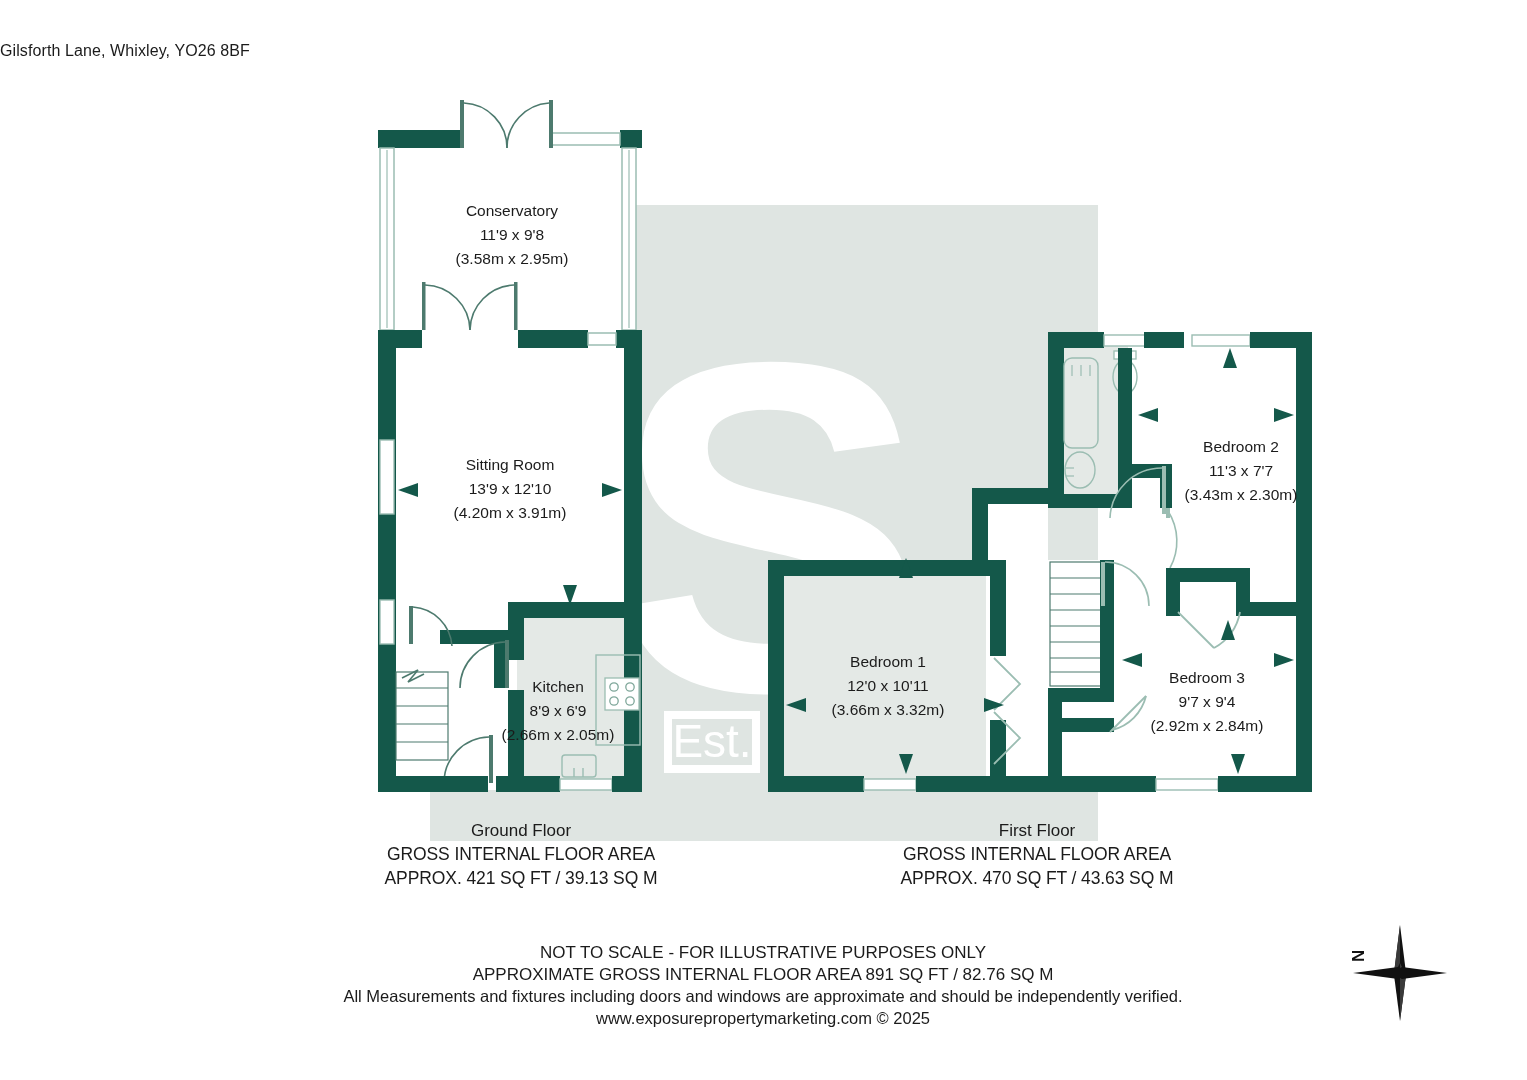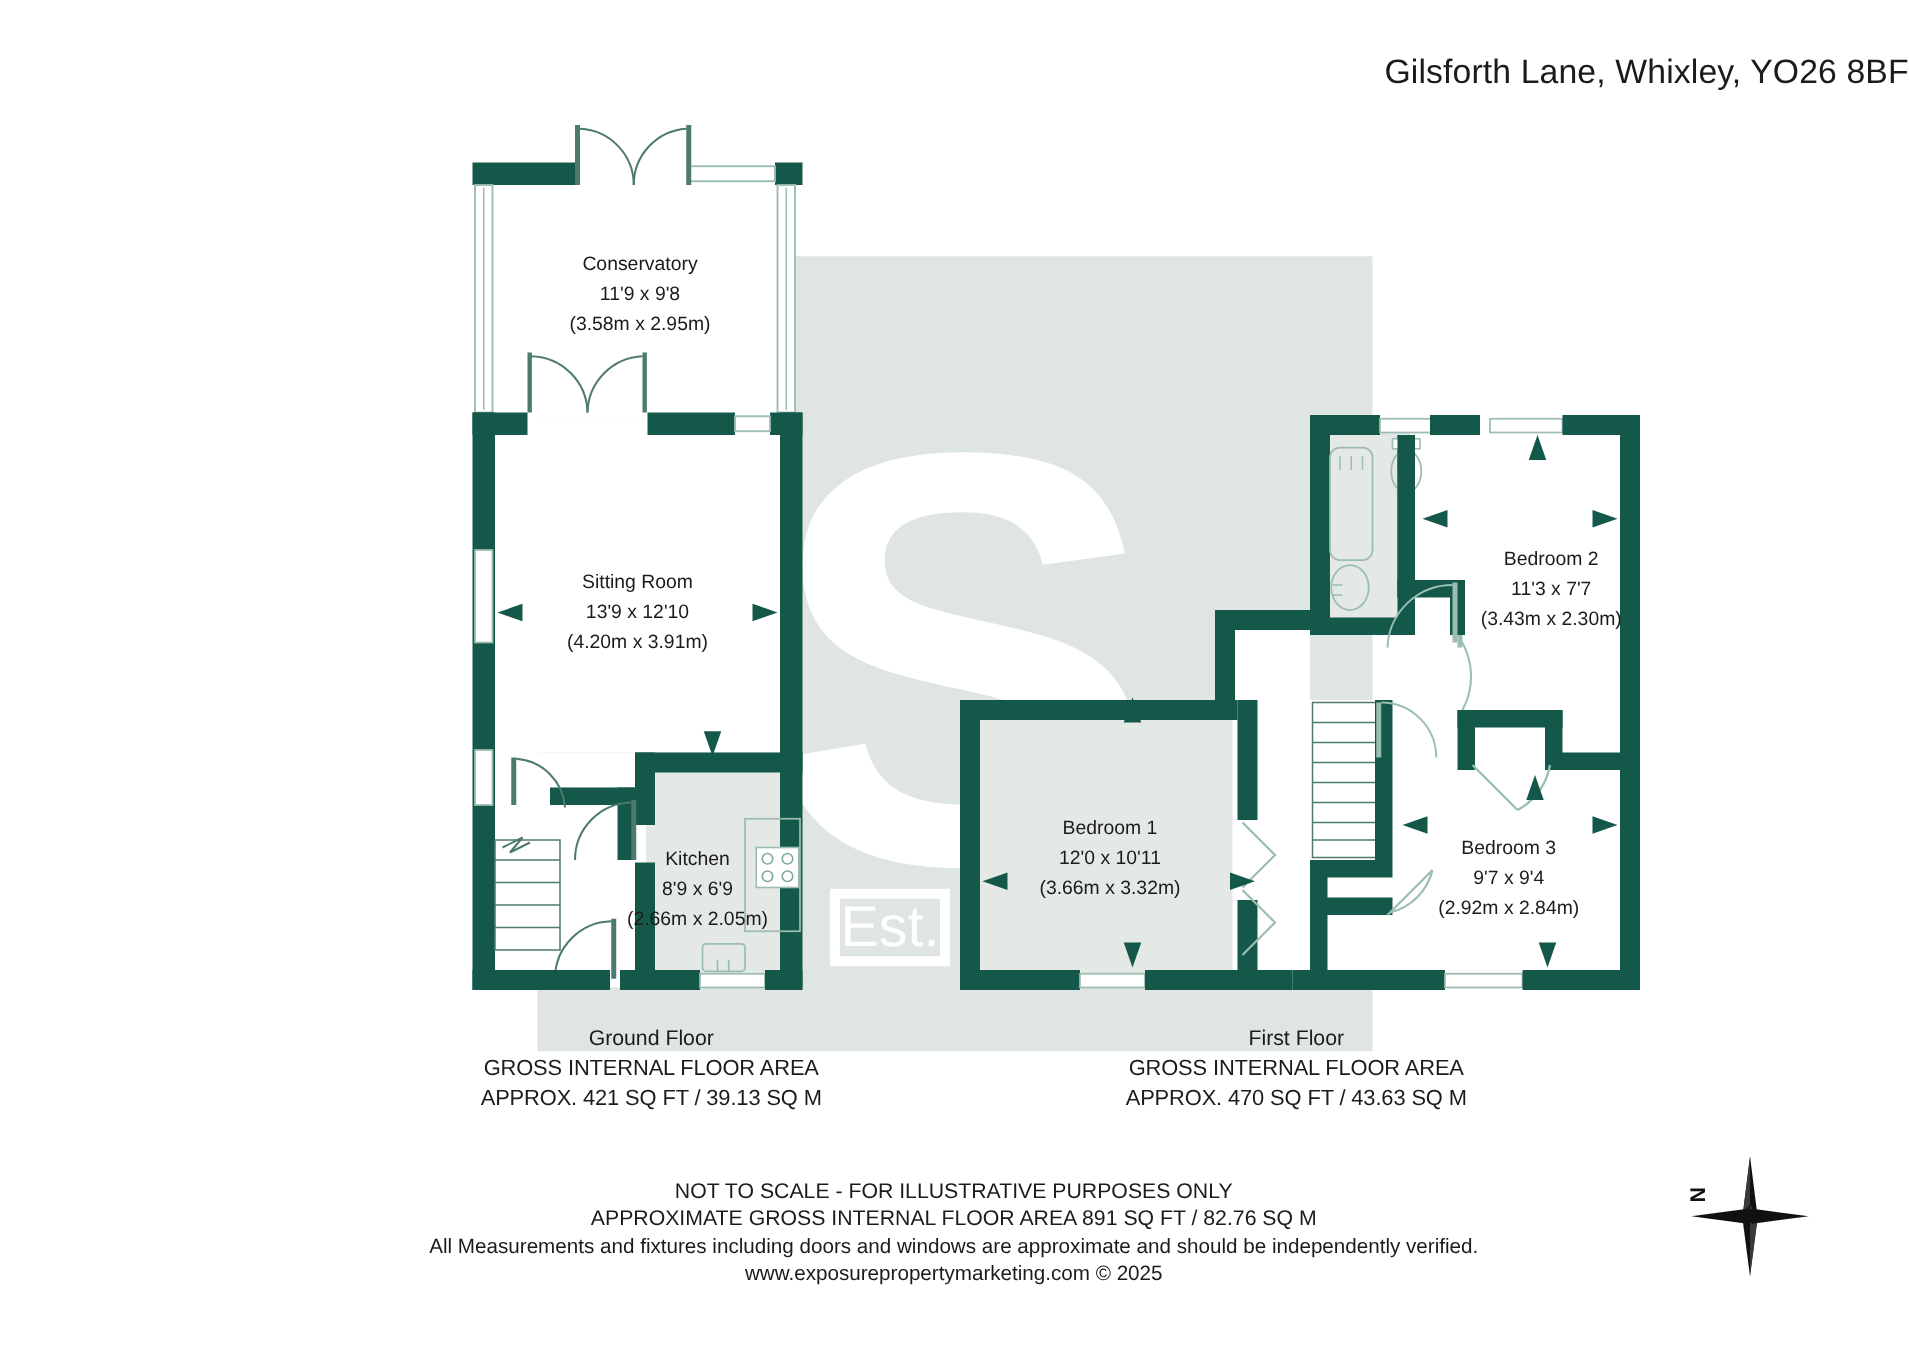"Gilsforth Lane, Whixley, YO26 8BF" .page-title { font-size: 27px -> 16px; text-align: right -> left }
